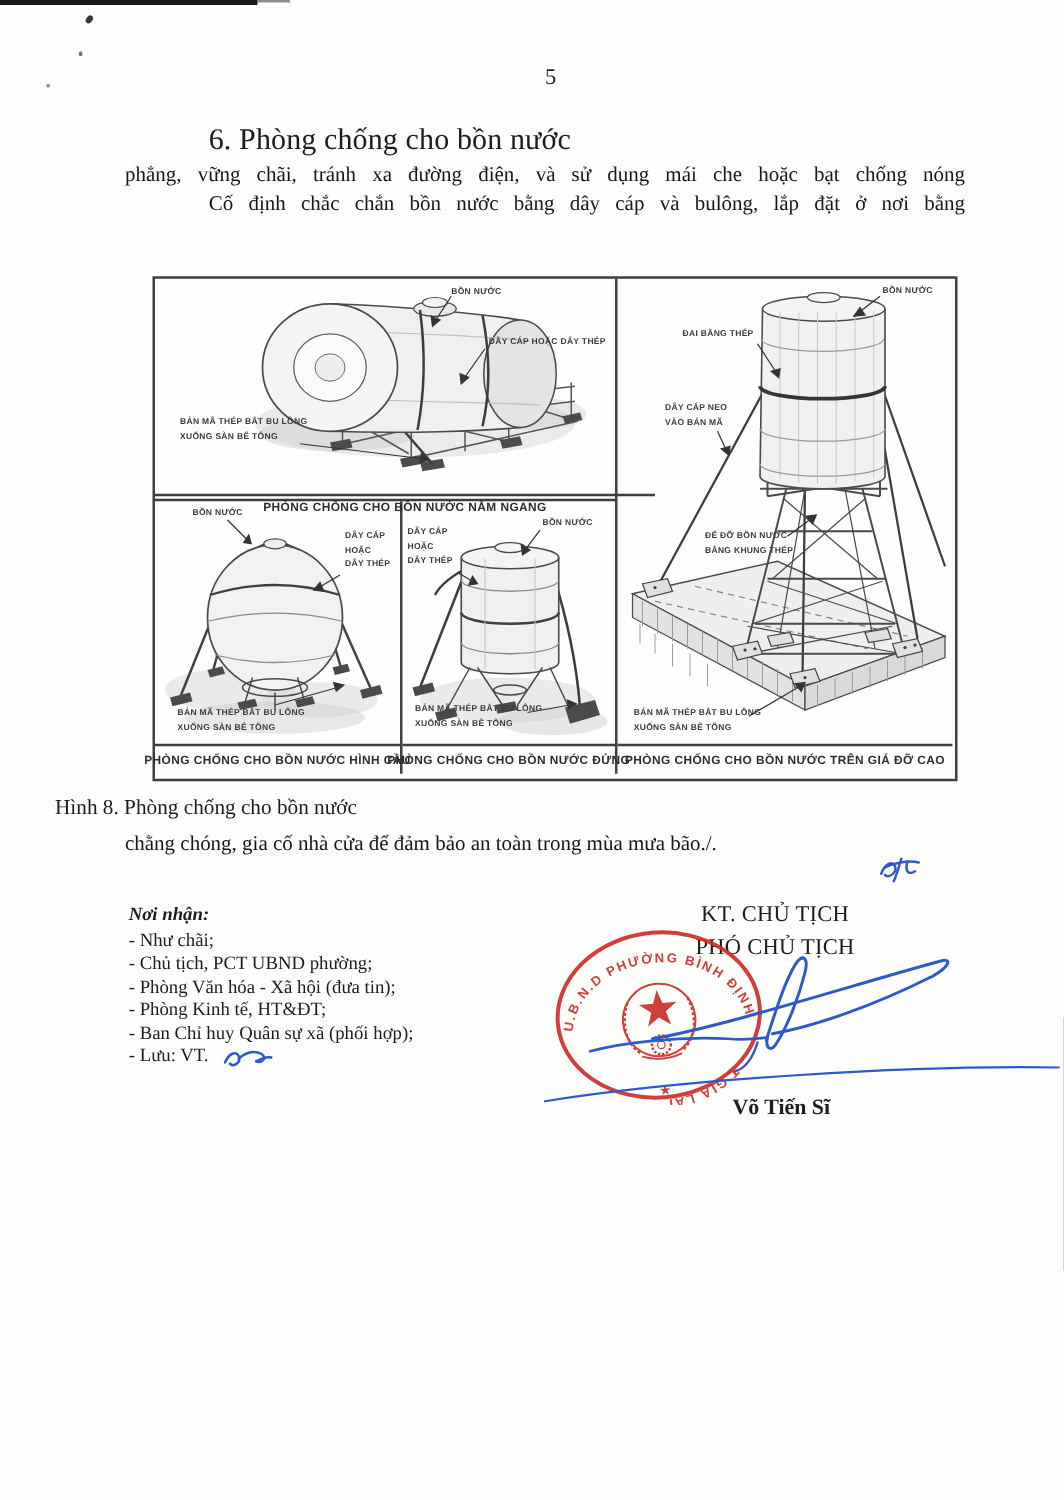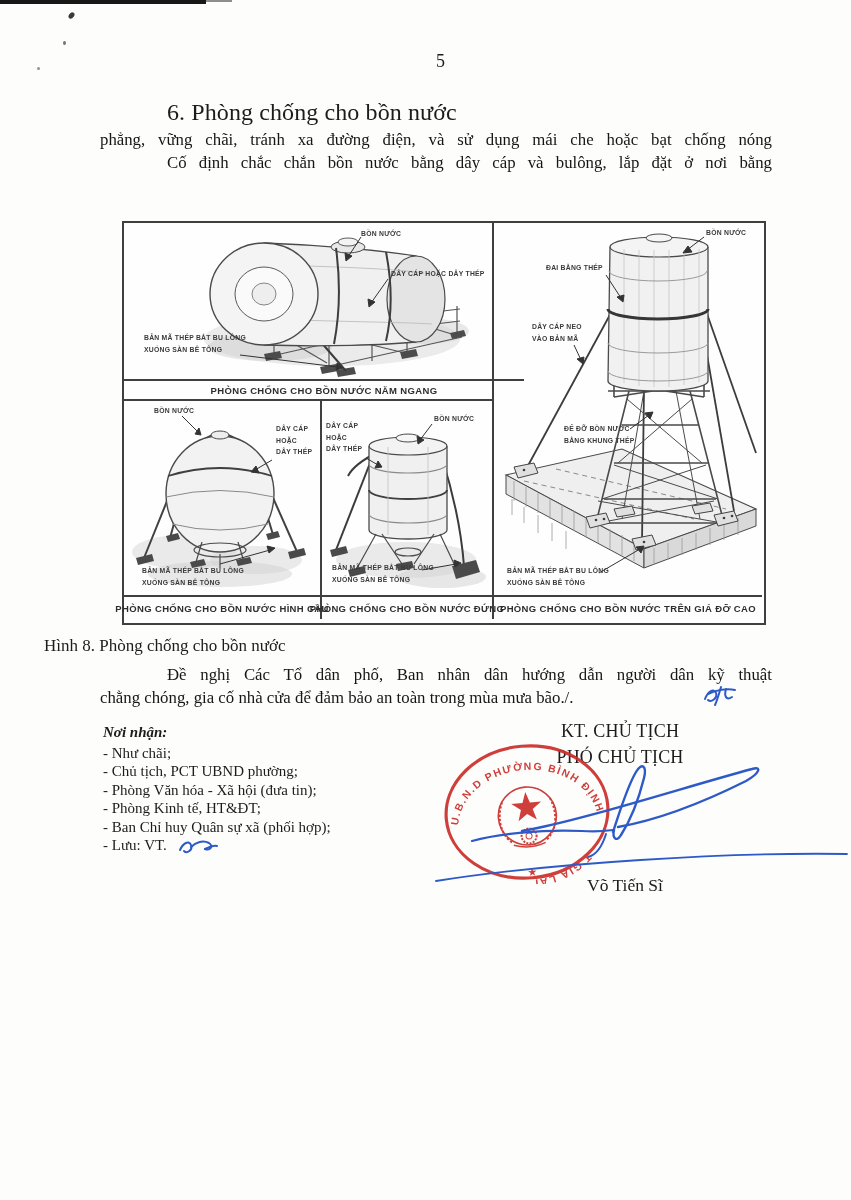"PHÒNG CHỐNG CHO BỒN NƯỚC NẰM" div.abs { top: 379px -> 395px }
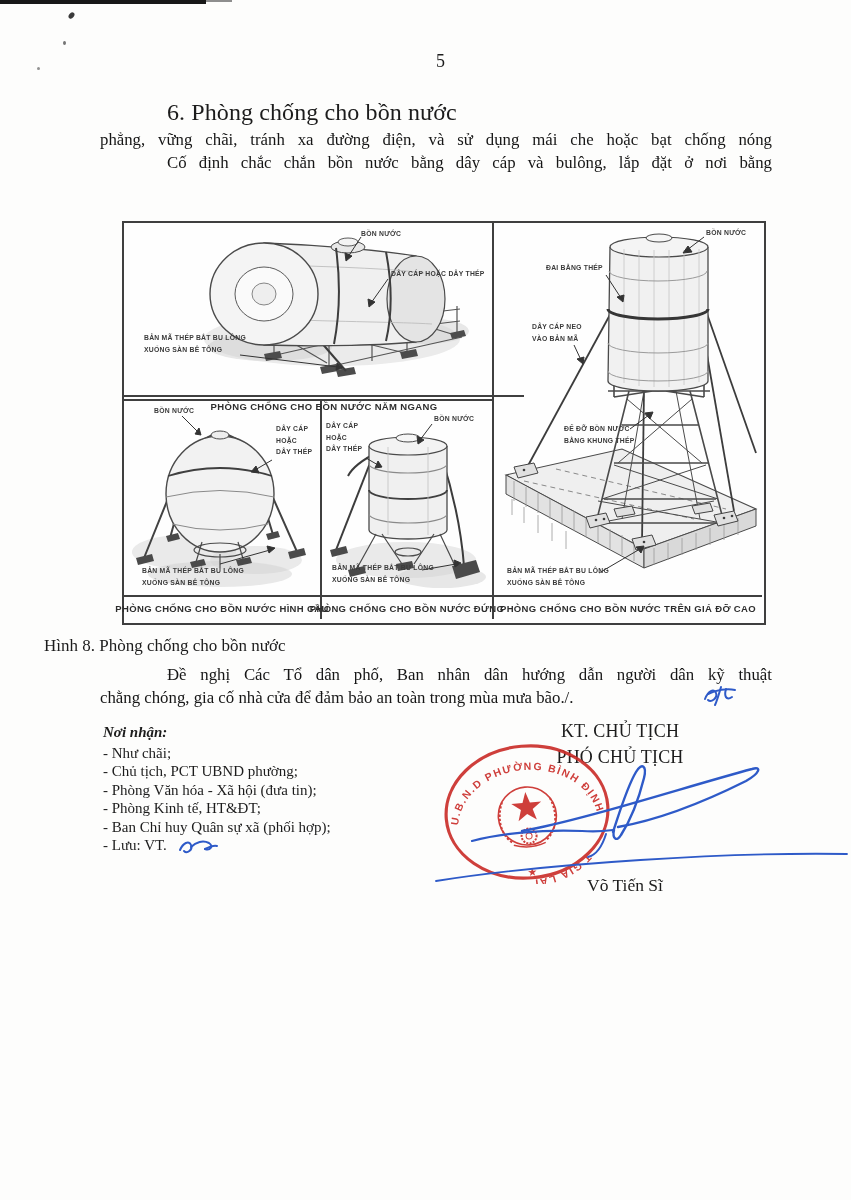"Đề nghị Các Tổ dân" div.bodyline { html: <div>Đề nghị Các Tổ dân phố, Ban nhân dân hướng dẫn người dân kỹ thuật</div> -> none }
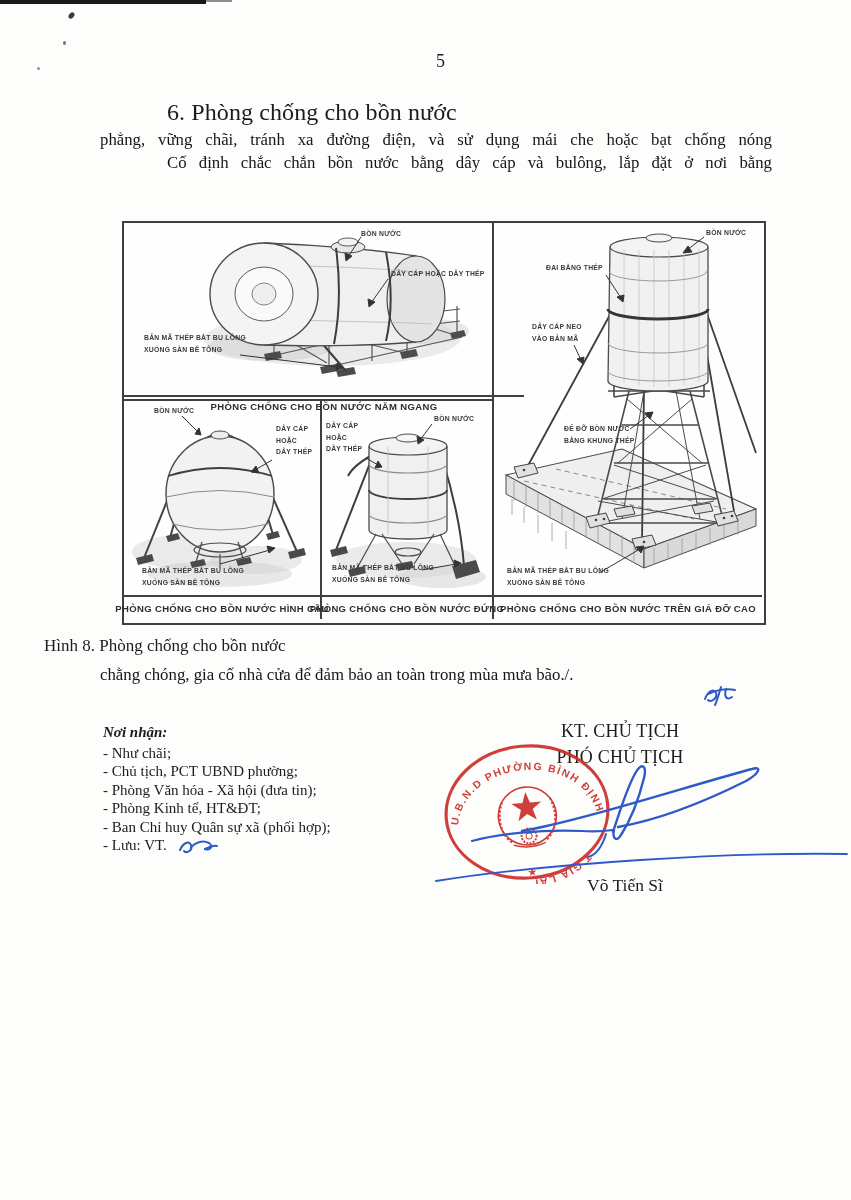"Võ Tiến Sĩ" .signer { font-weight: normal -> bold }
